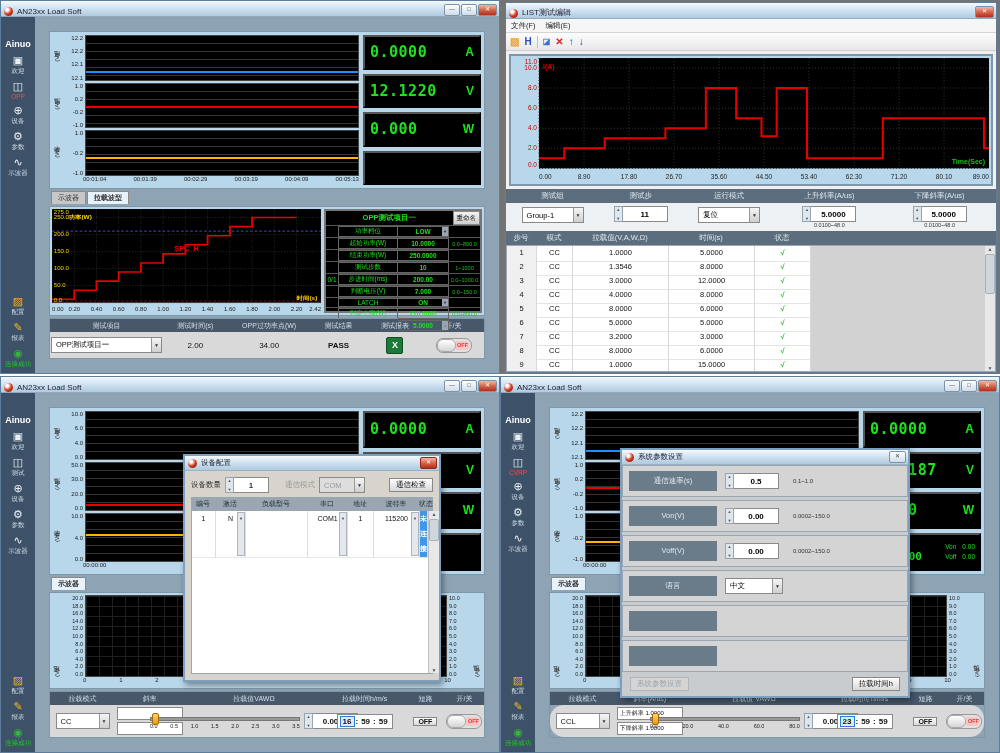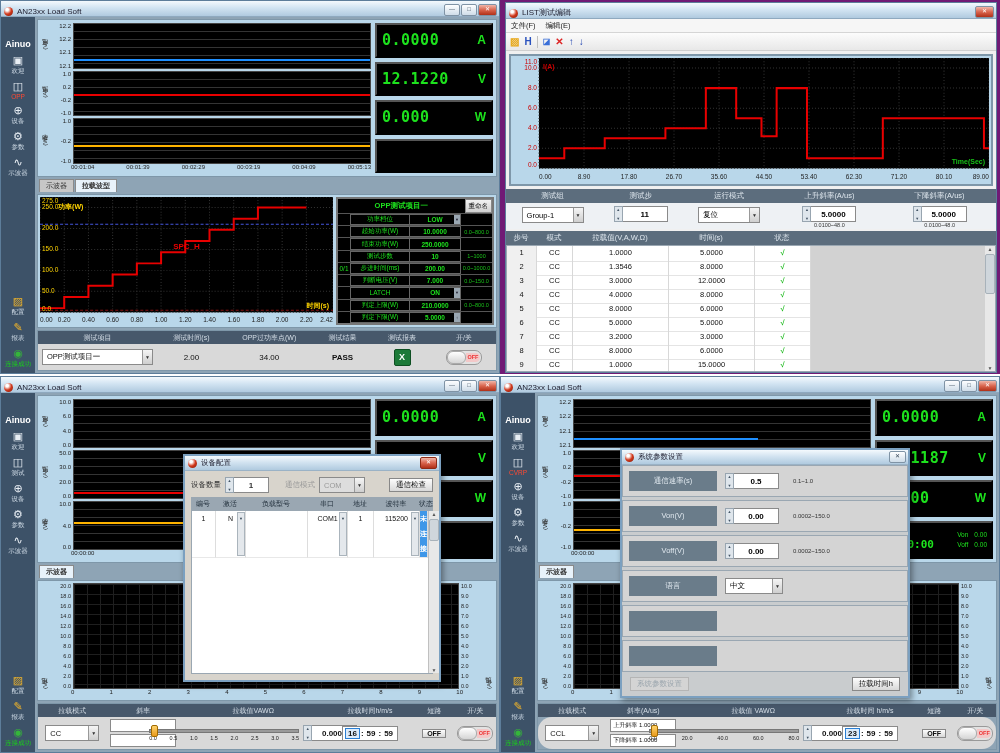"LIST测试编辑" section.quad { background: #701a75 -> #737373 }
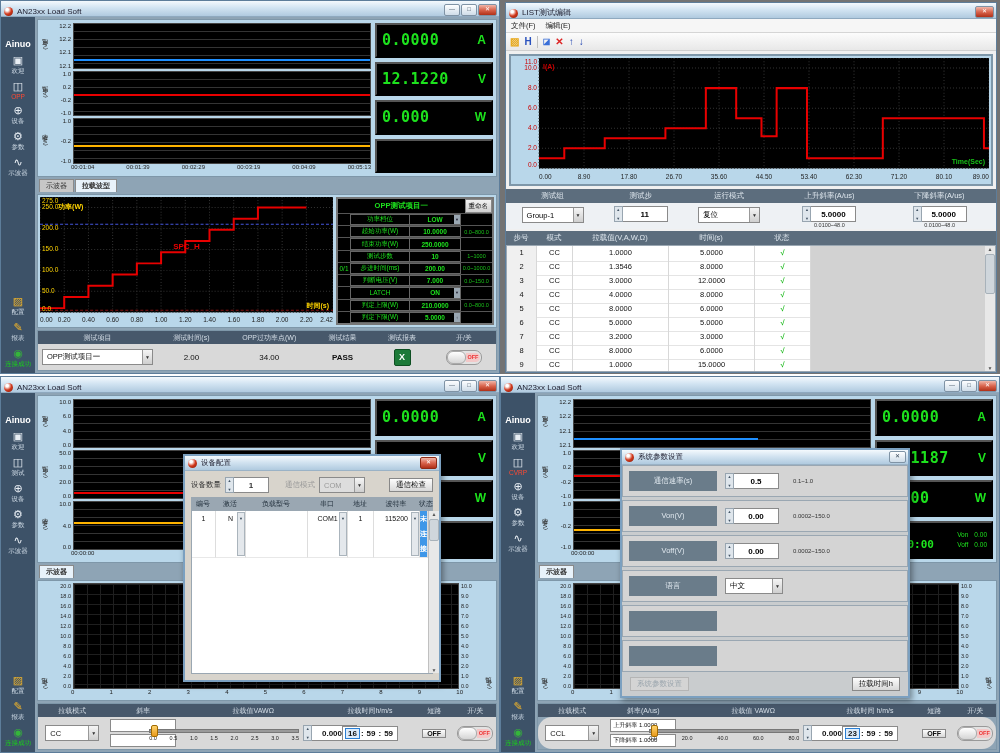"0.0000" .content { padding: 2px -> 14px }
